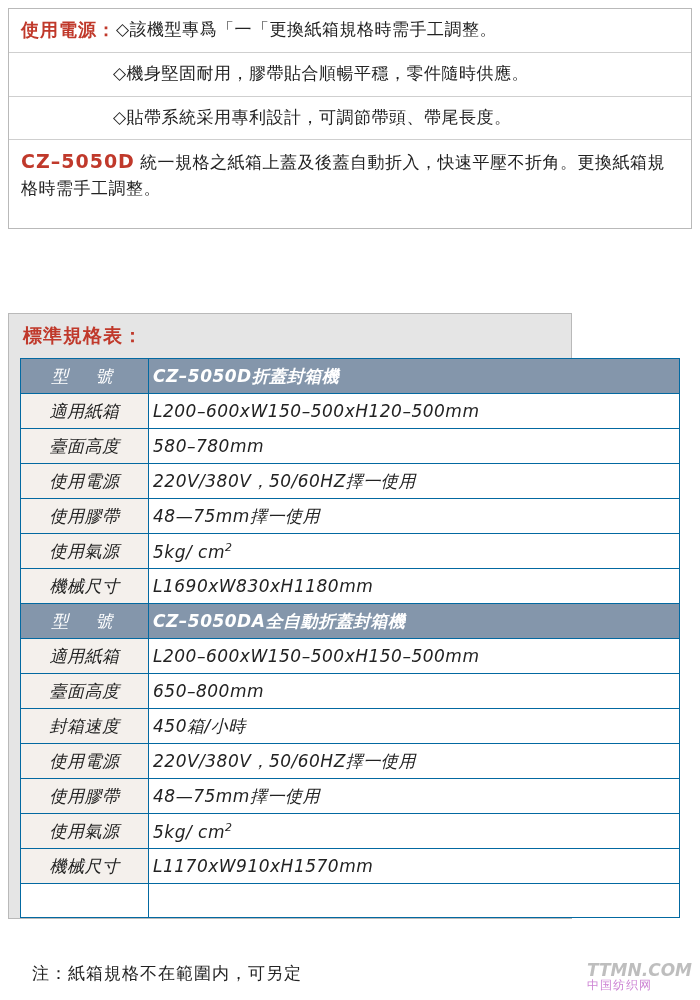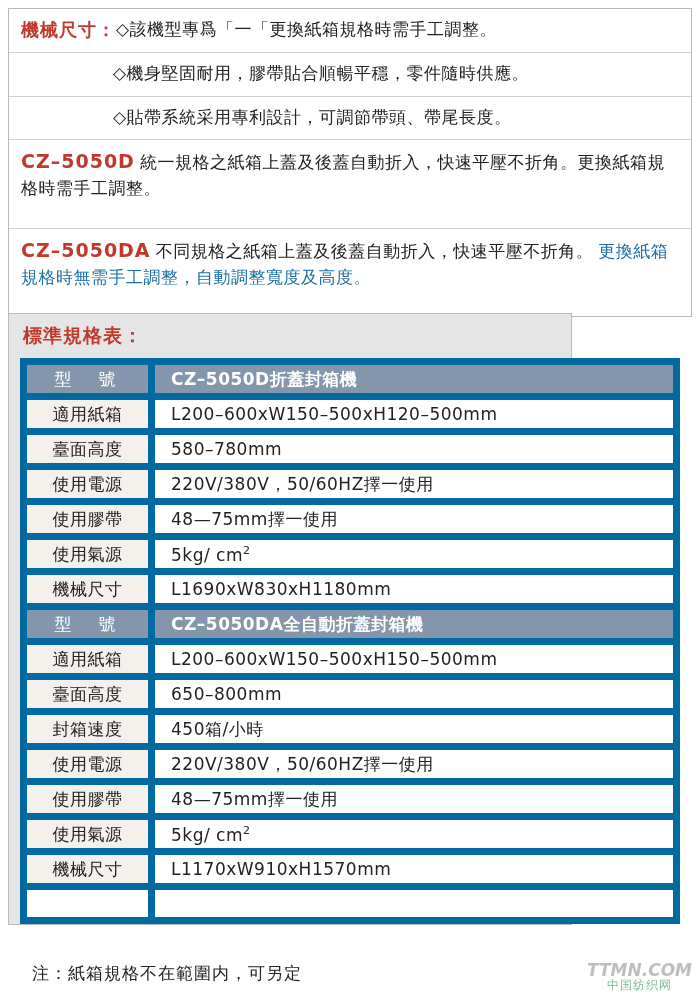"機械尺寸：" span.feat-label { text: 機械尺寸 -> 使用電源 }
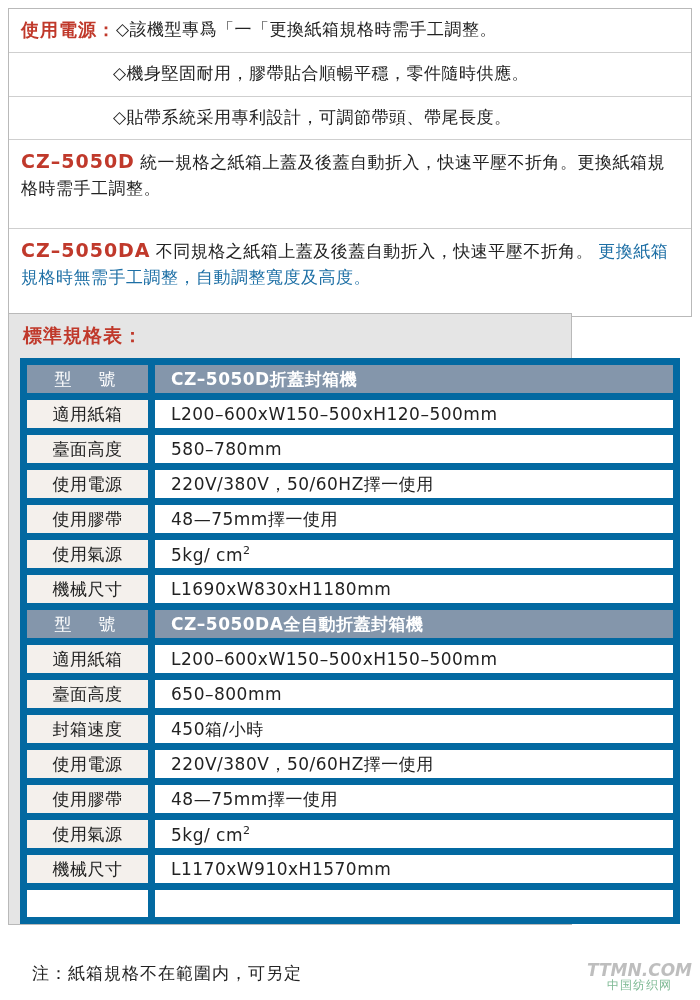"CZ–5050DA 不同規格之紙箱上蓋及後蓋自動折入，快速平壓不折角。" div.model-row { html: <div> <span>CZ–5050DA</span> <span>不同規格之紙箱上蓋及後蓋自動折入，快速平壓不折角。</span> <span>更換紙箱規格時無需手工調整，自動調整寬度及高度。</span> </div> -> none }
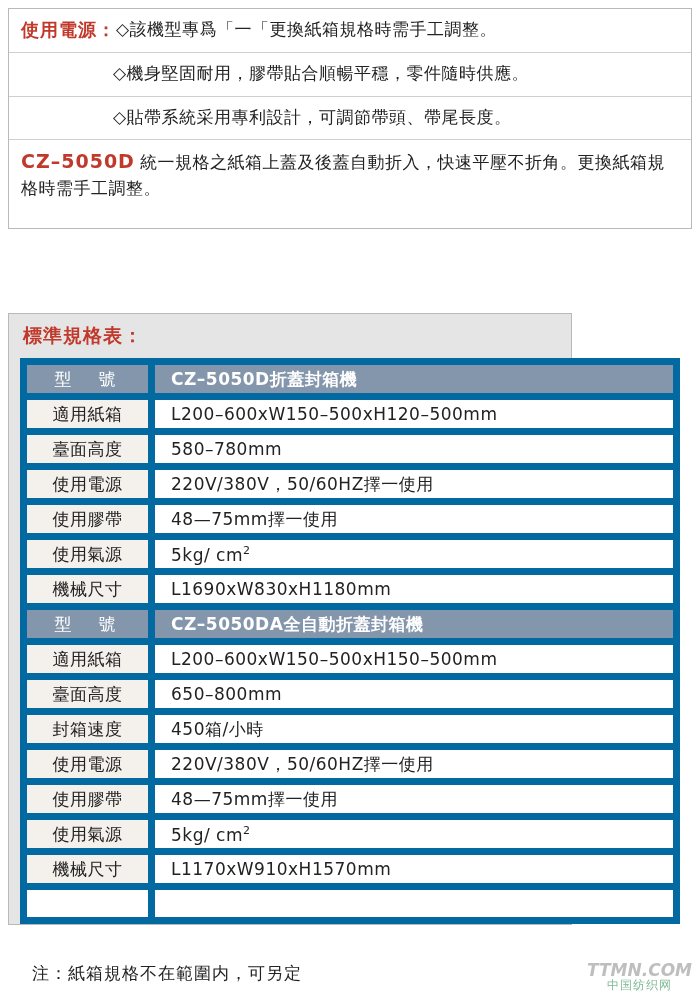"型 號" table.spec td { border: 7px solid #0369a1 -> 1px solid #0369a1; font-style: none -> italic; padding: 0 16px -> 0 4px }
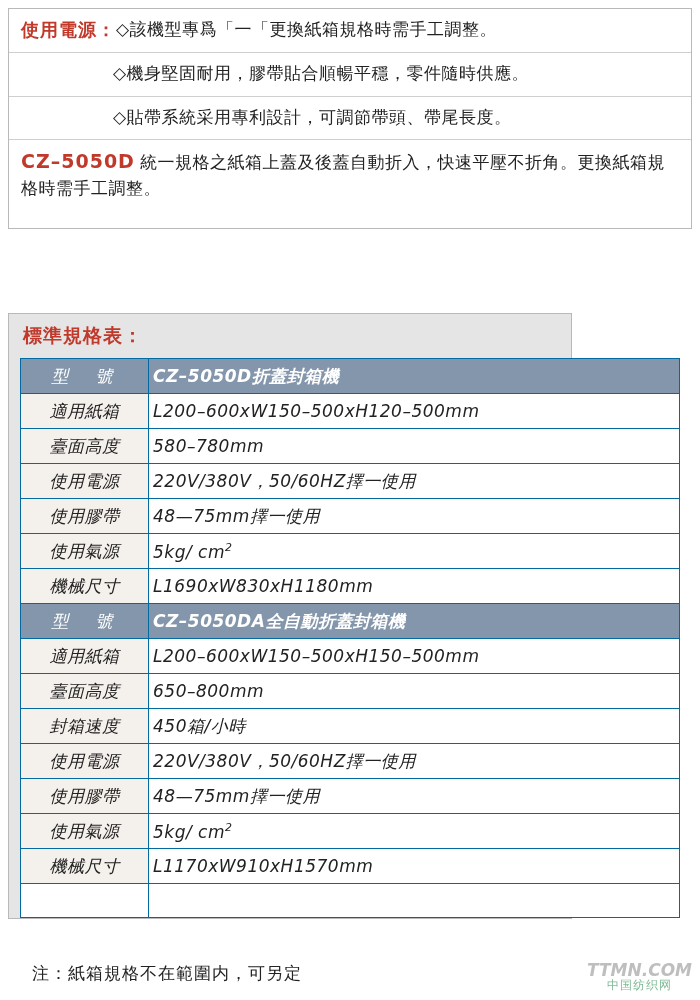"TTMN.COM" .watermark { text-align: center -> left }
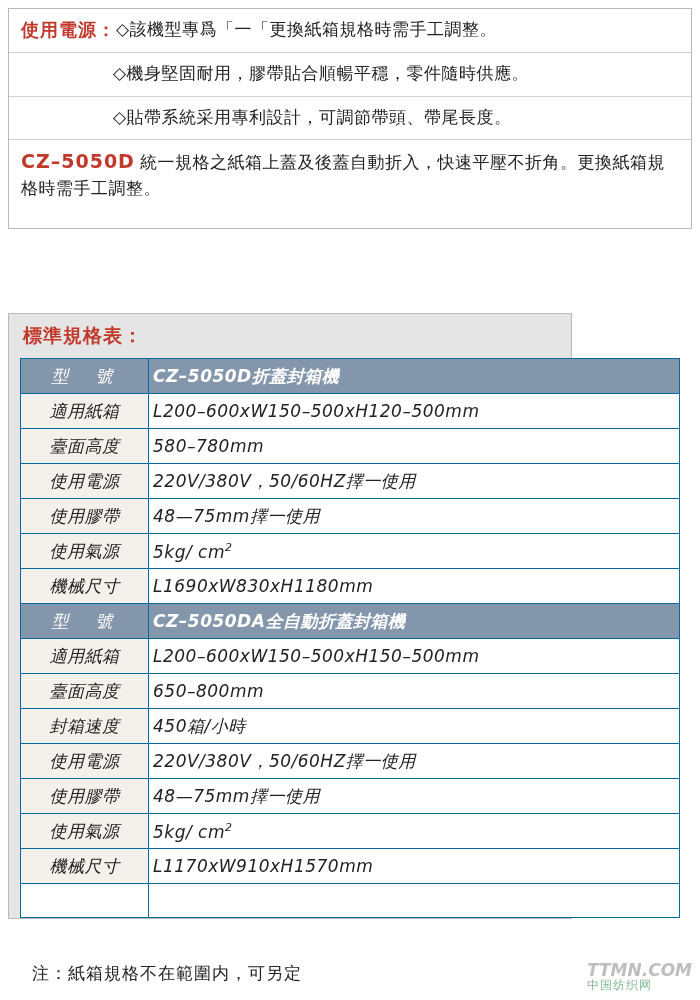"中国纺织网" .wm2 { color: #15803d -> #a21caf }
